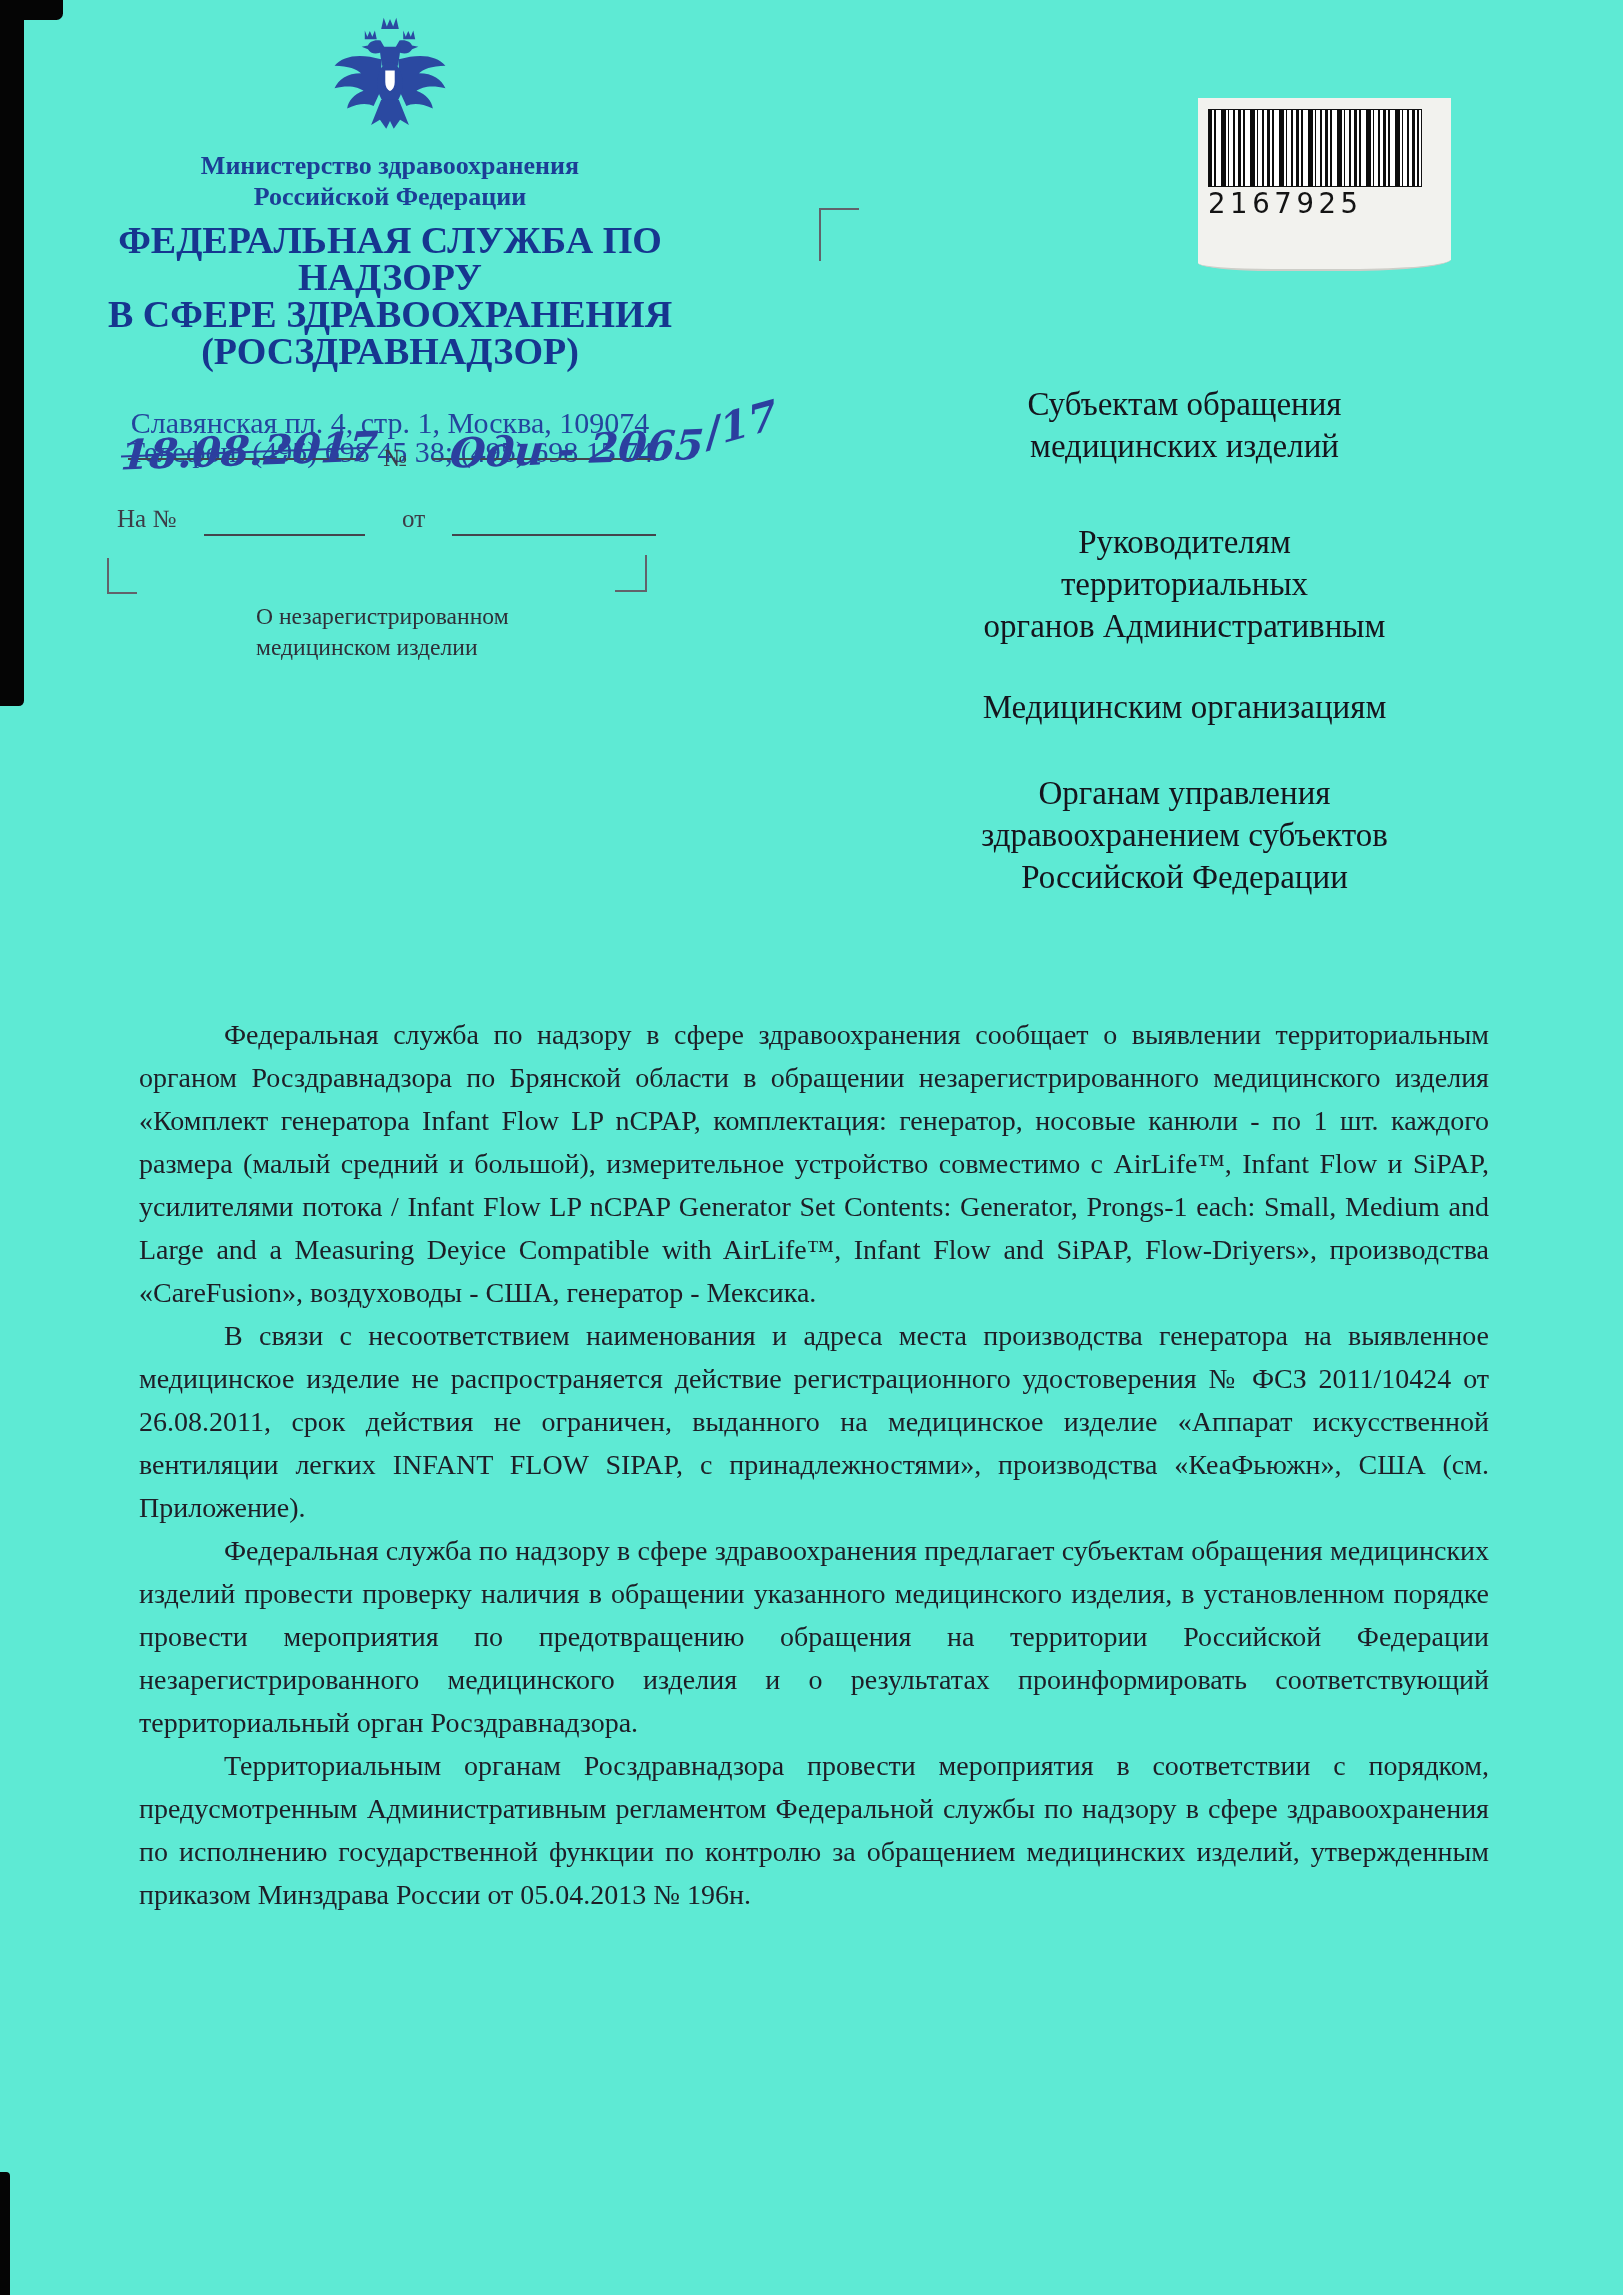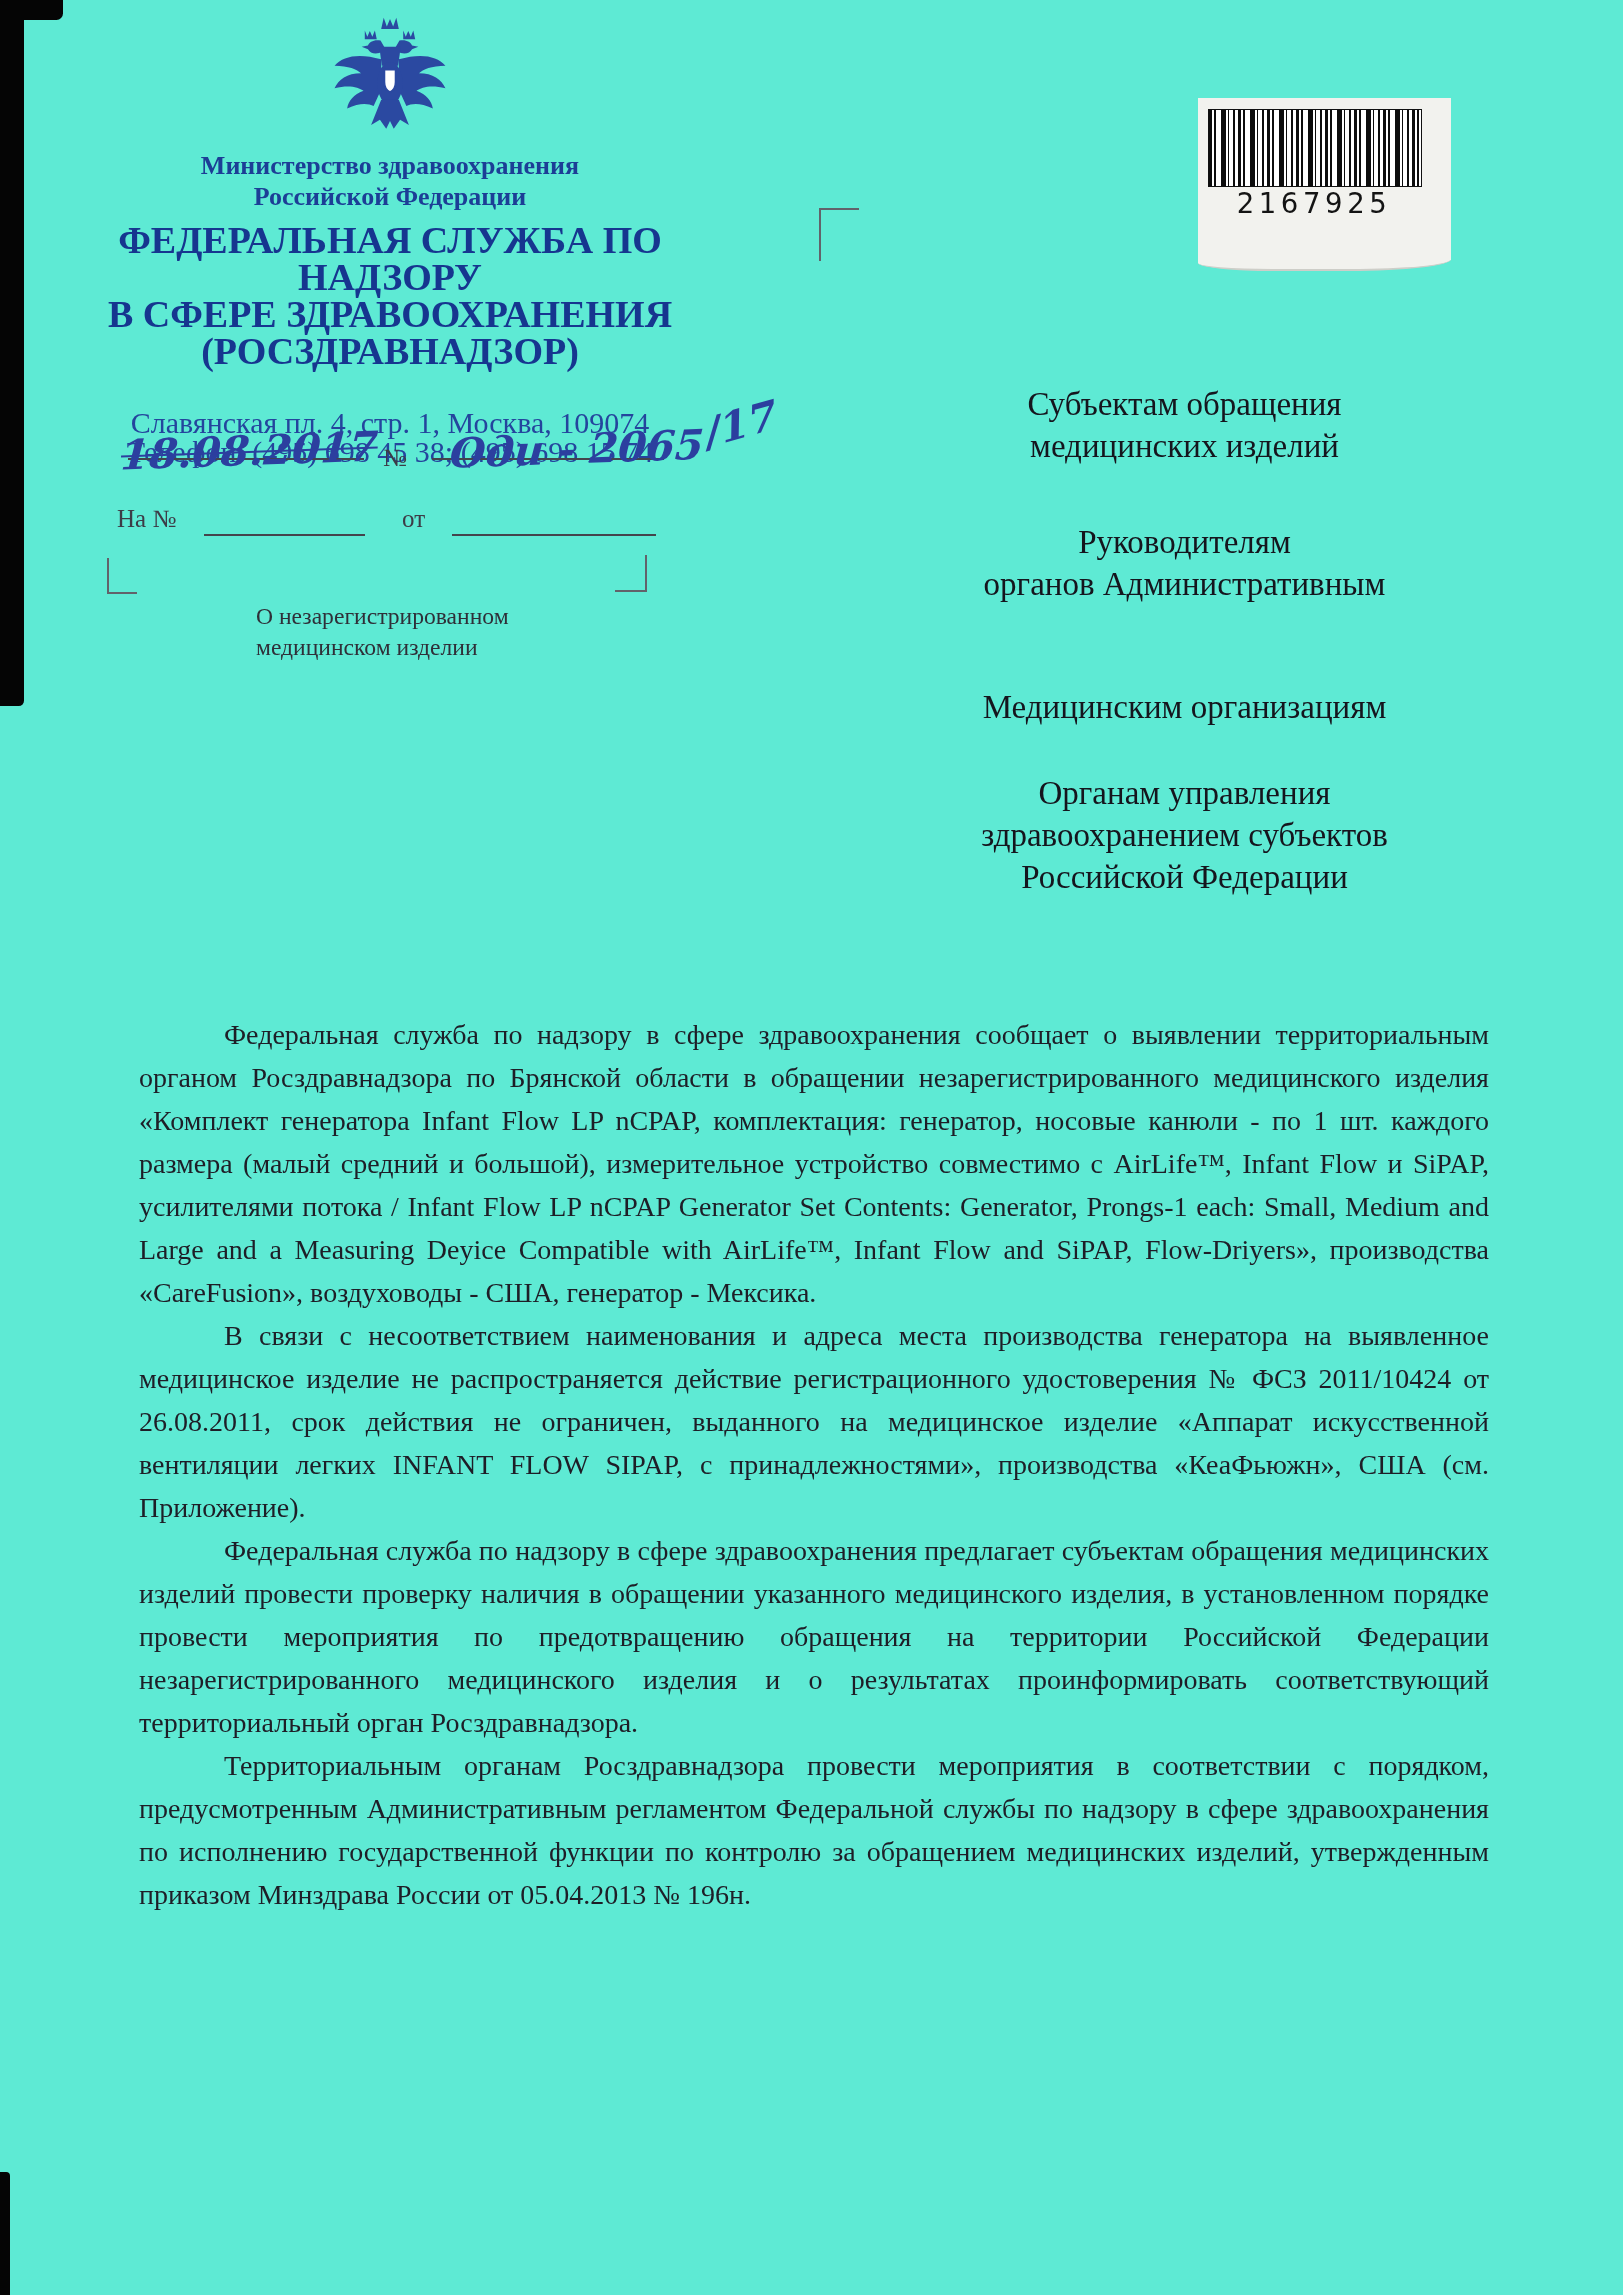"2167925" .barcode-number { text-align: center -> left }
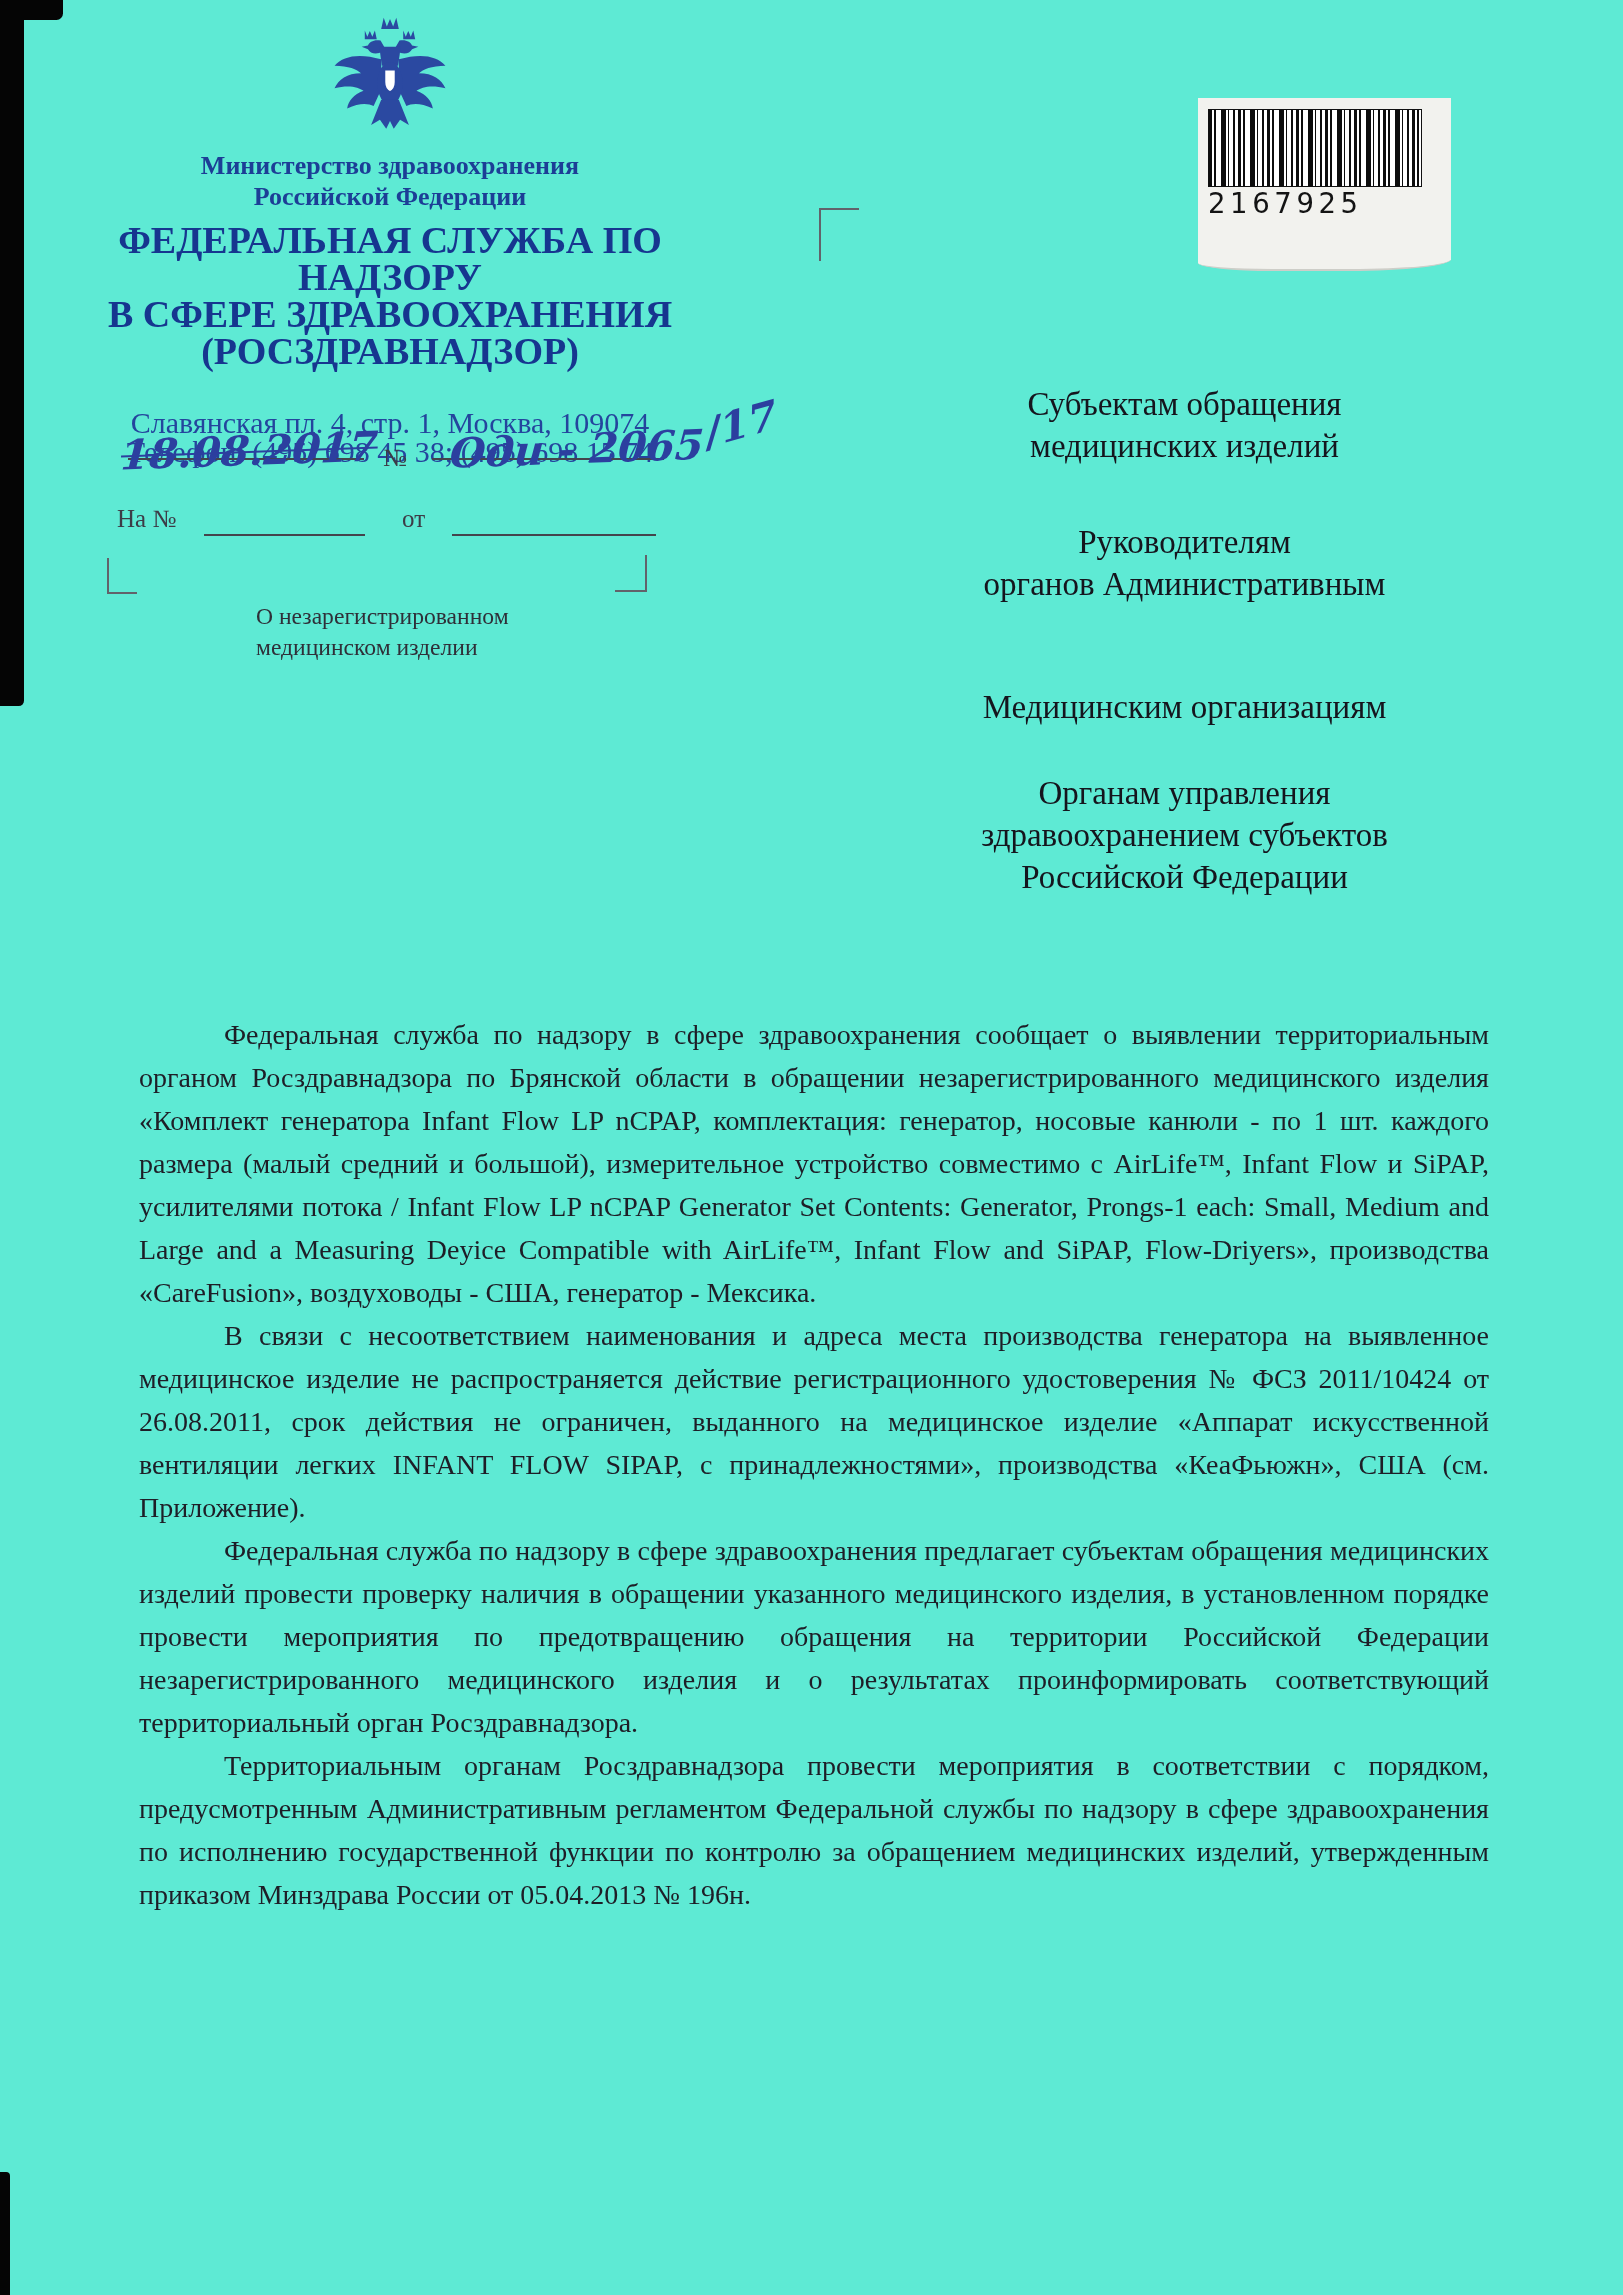"территориальных" div { html: none -> <div>территориальных</div> }
